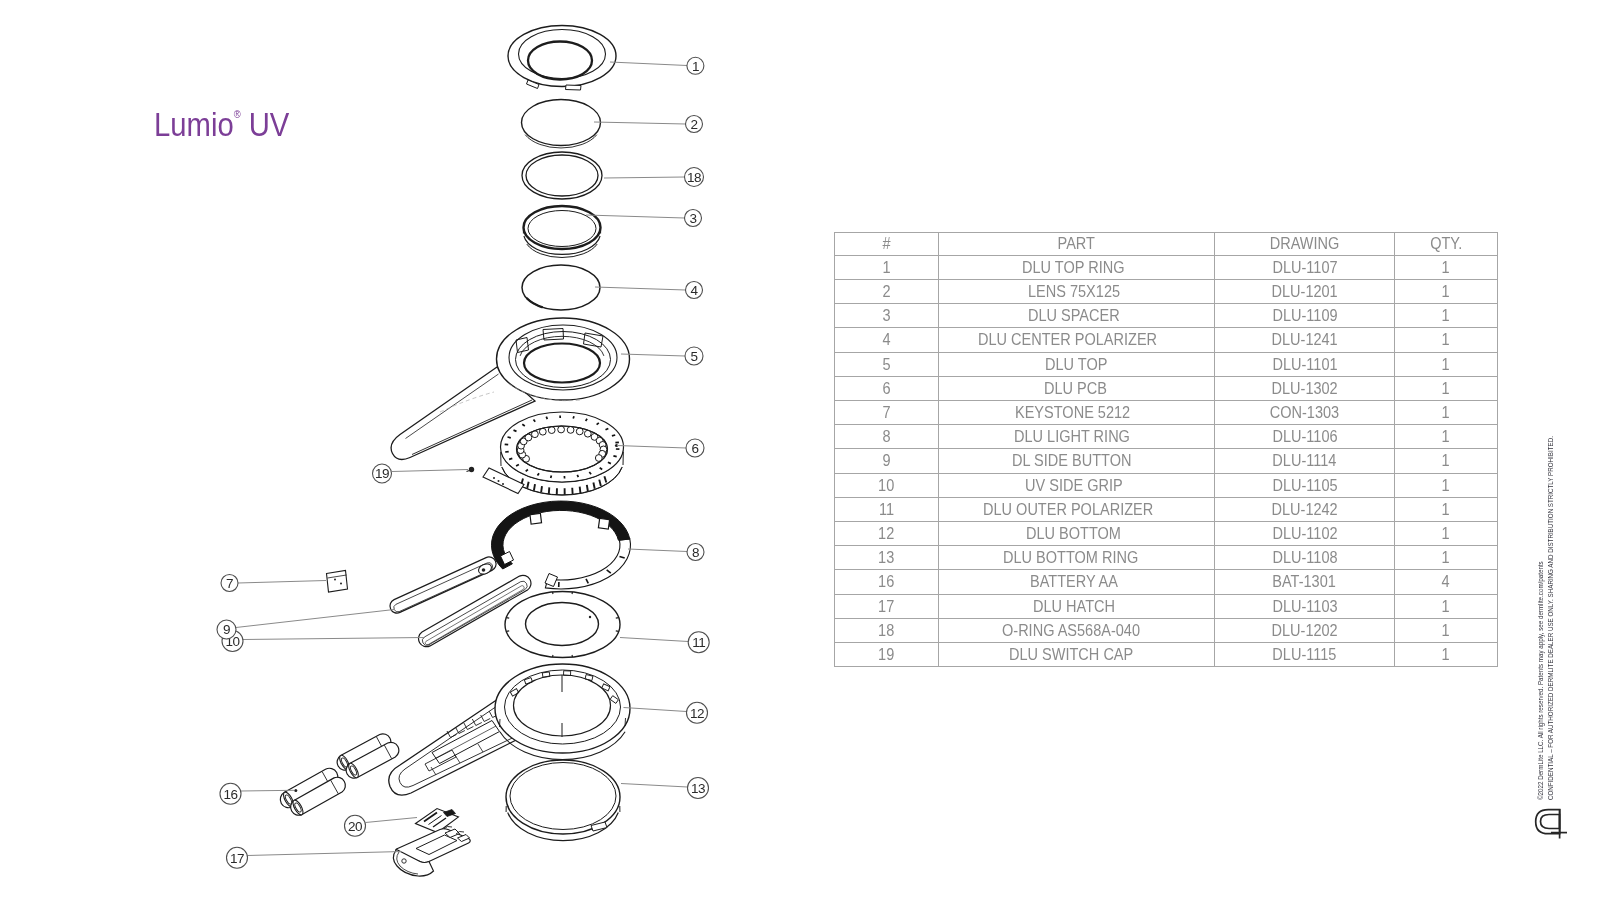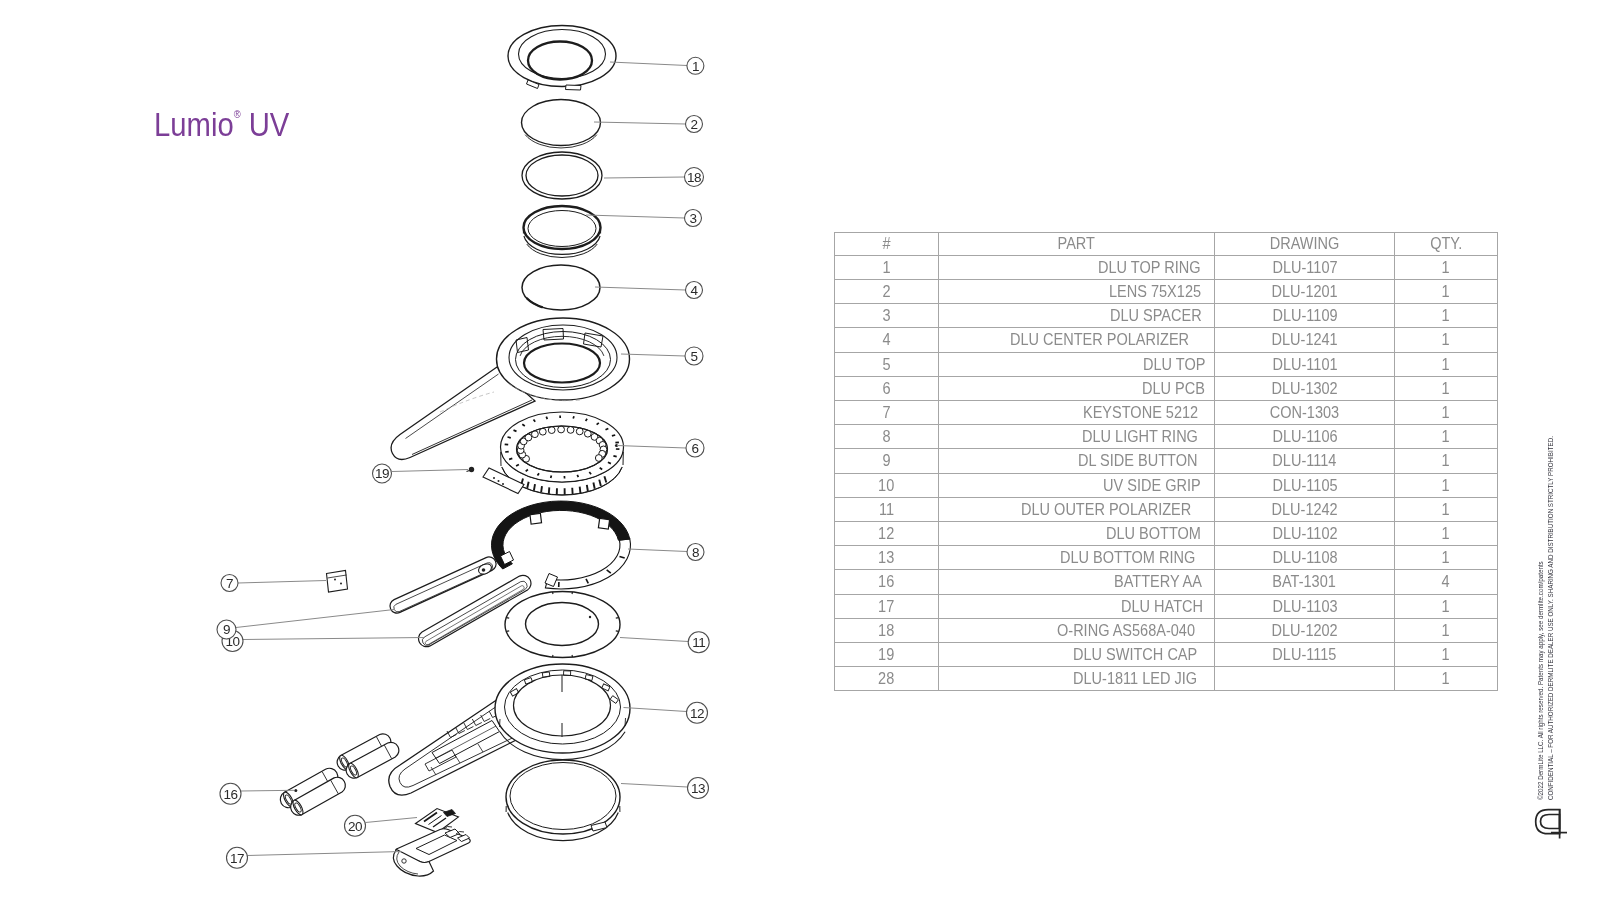"DLU TOP RING" td.l { text-align: right -> center }
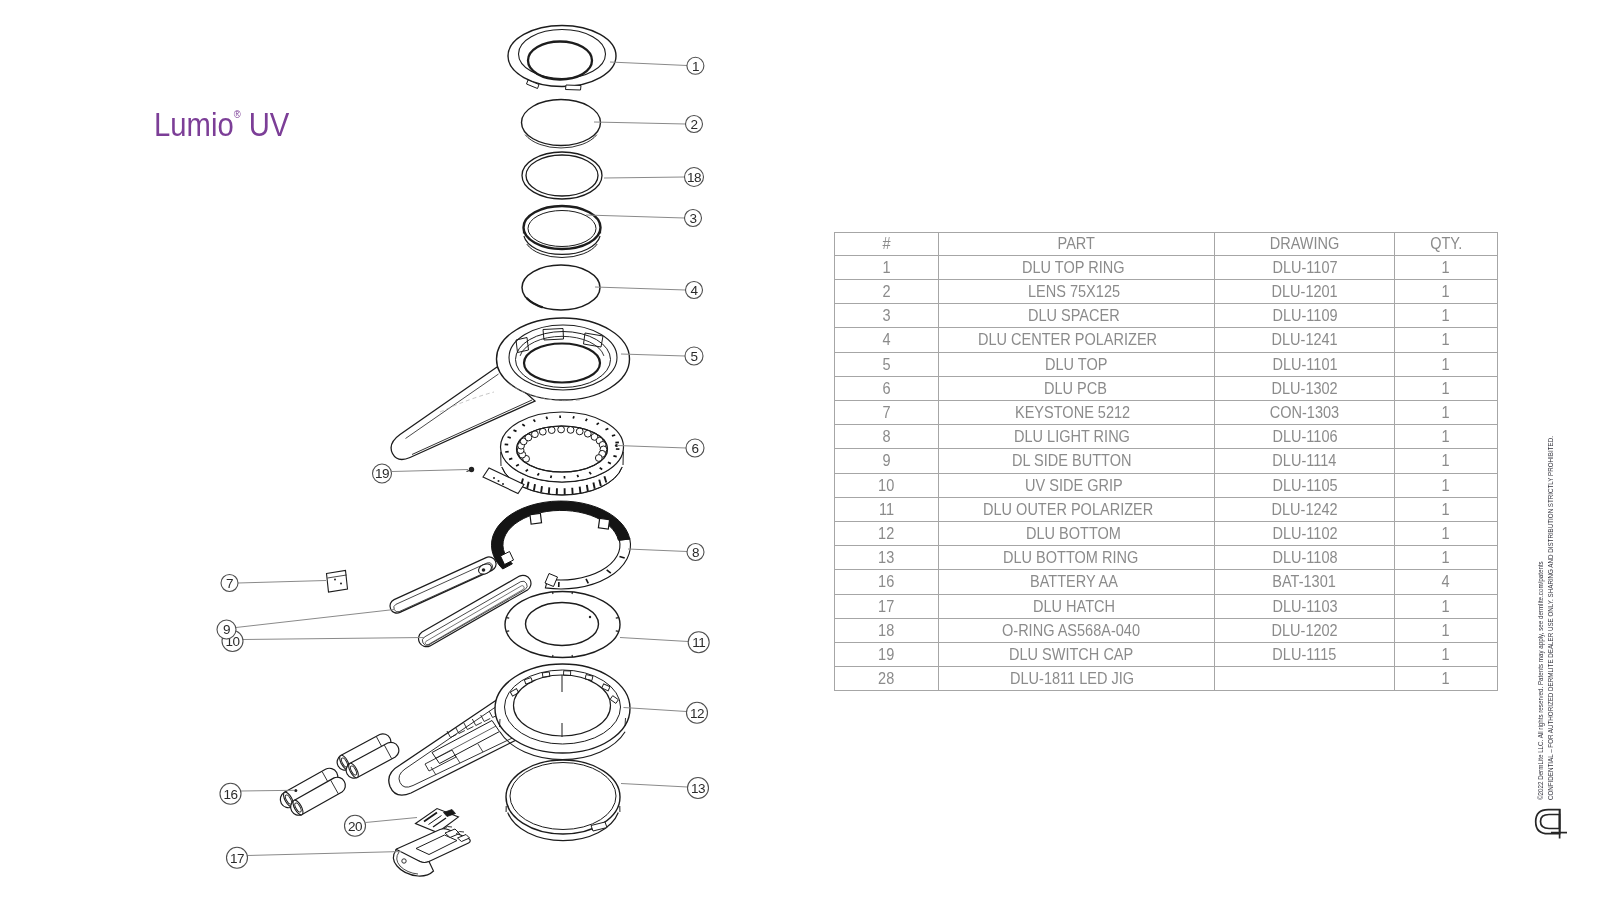"28" tr { html: <tr> <td><span>28</span></td> <td><span>DLU-1811 LED JIG</span></td> <td><span></span></td> <td><span>1</span></td> </tr> -> none }
